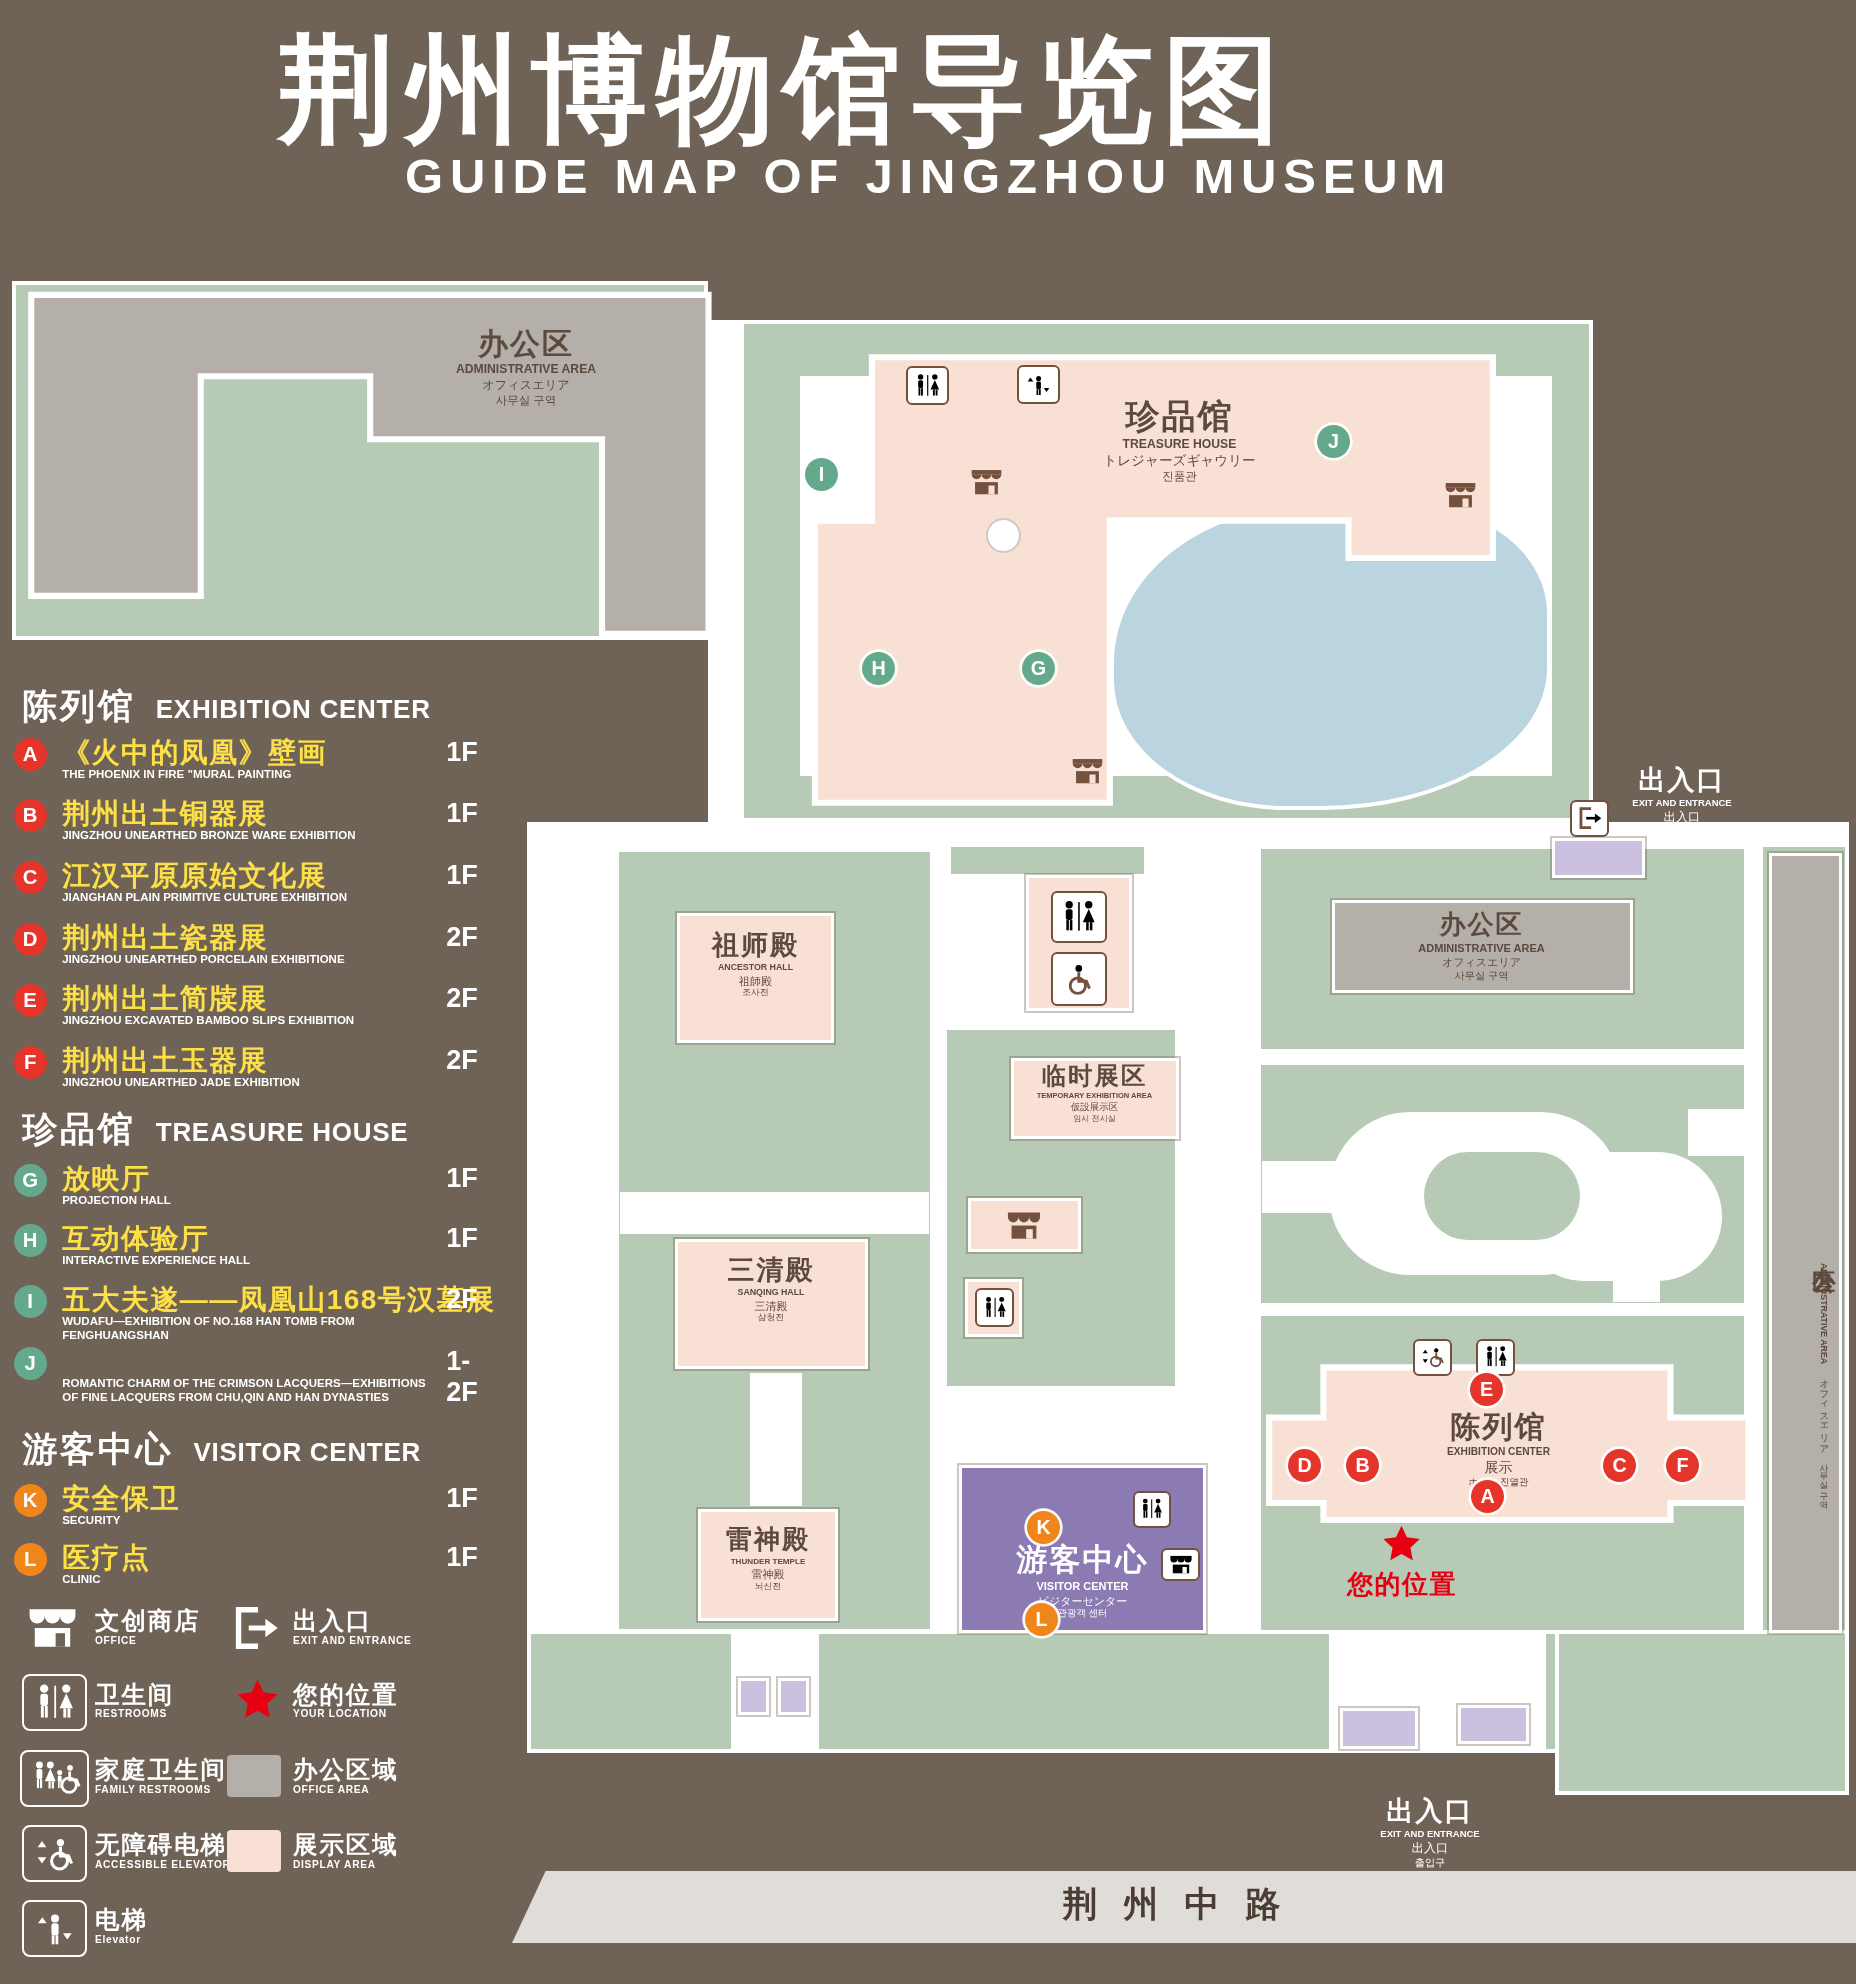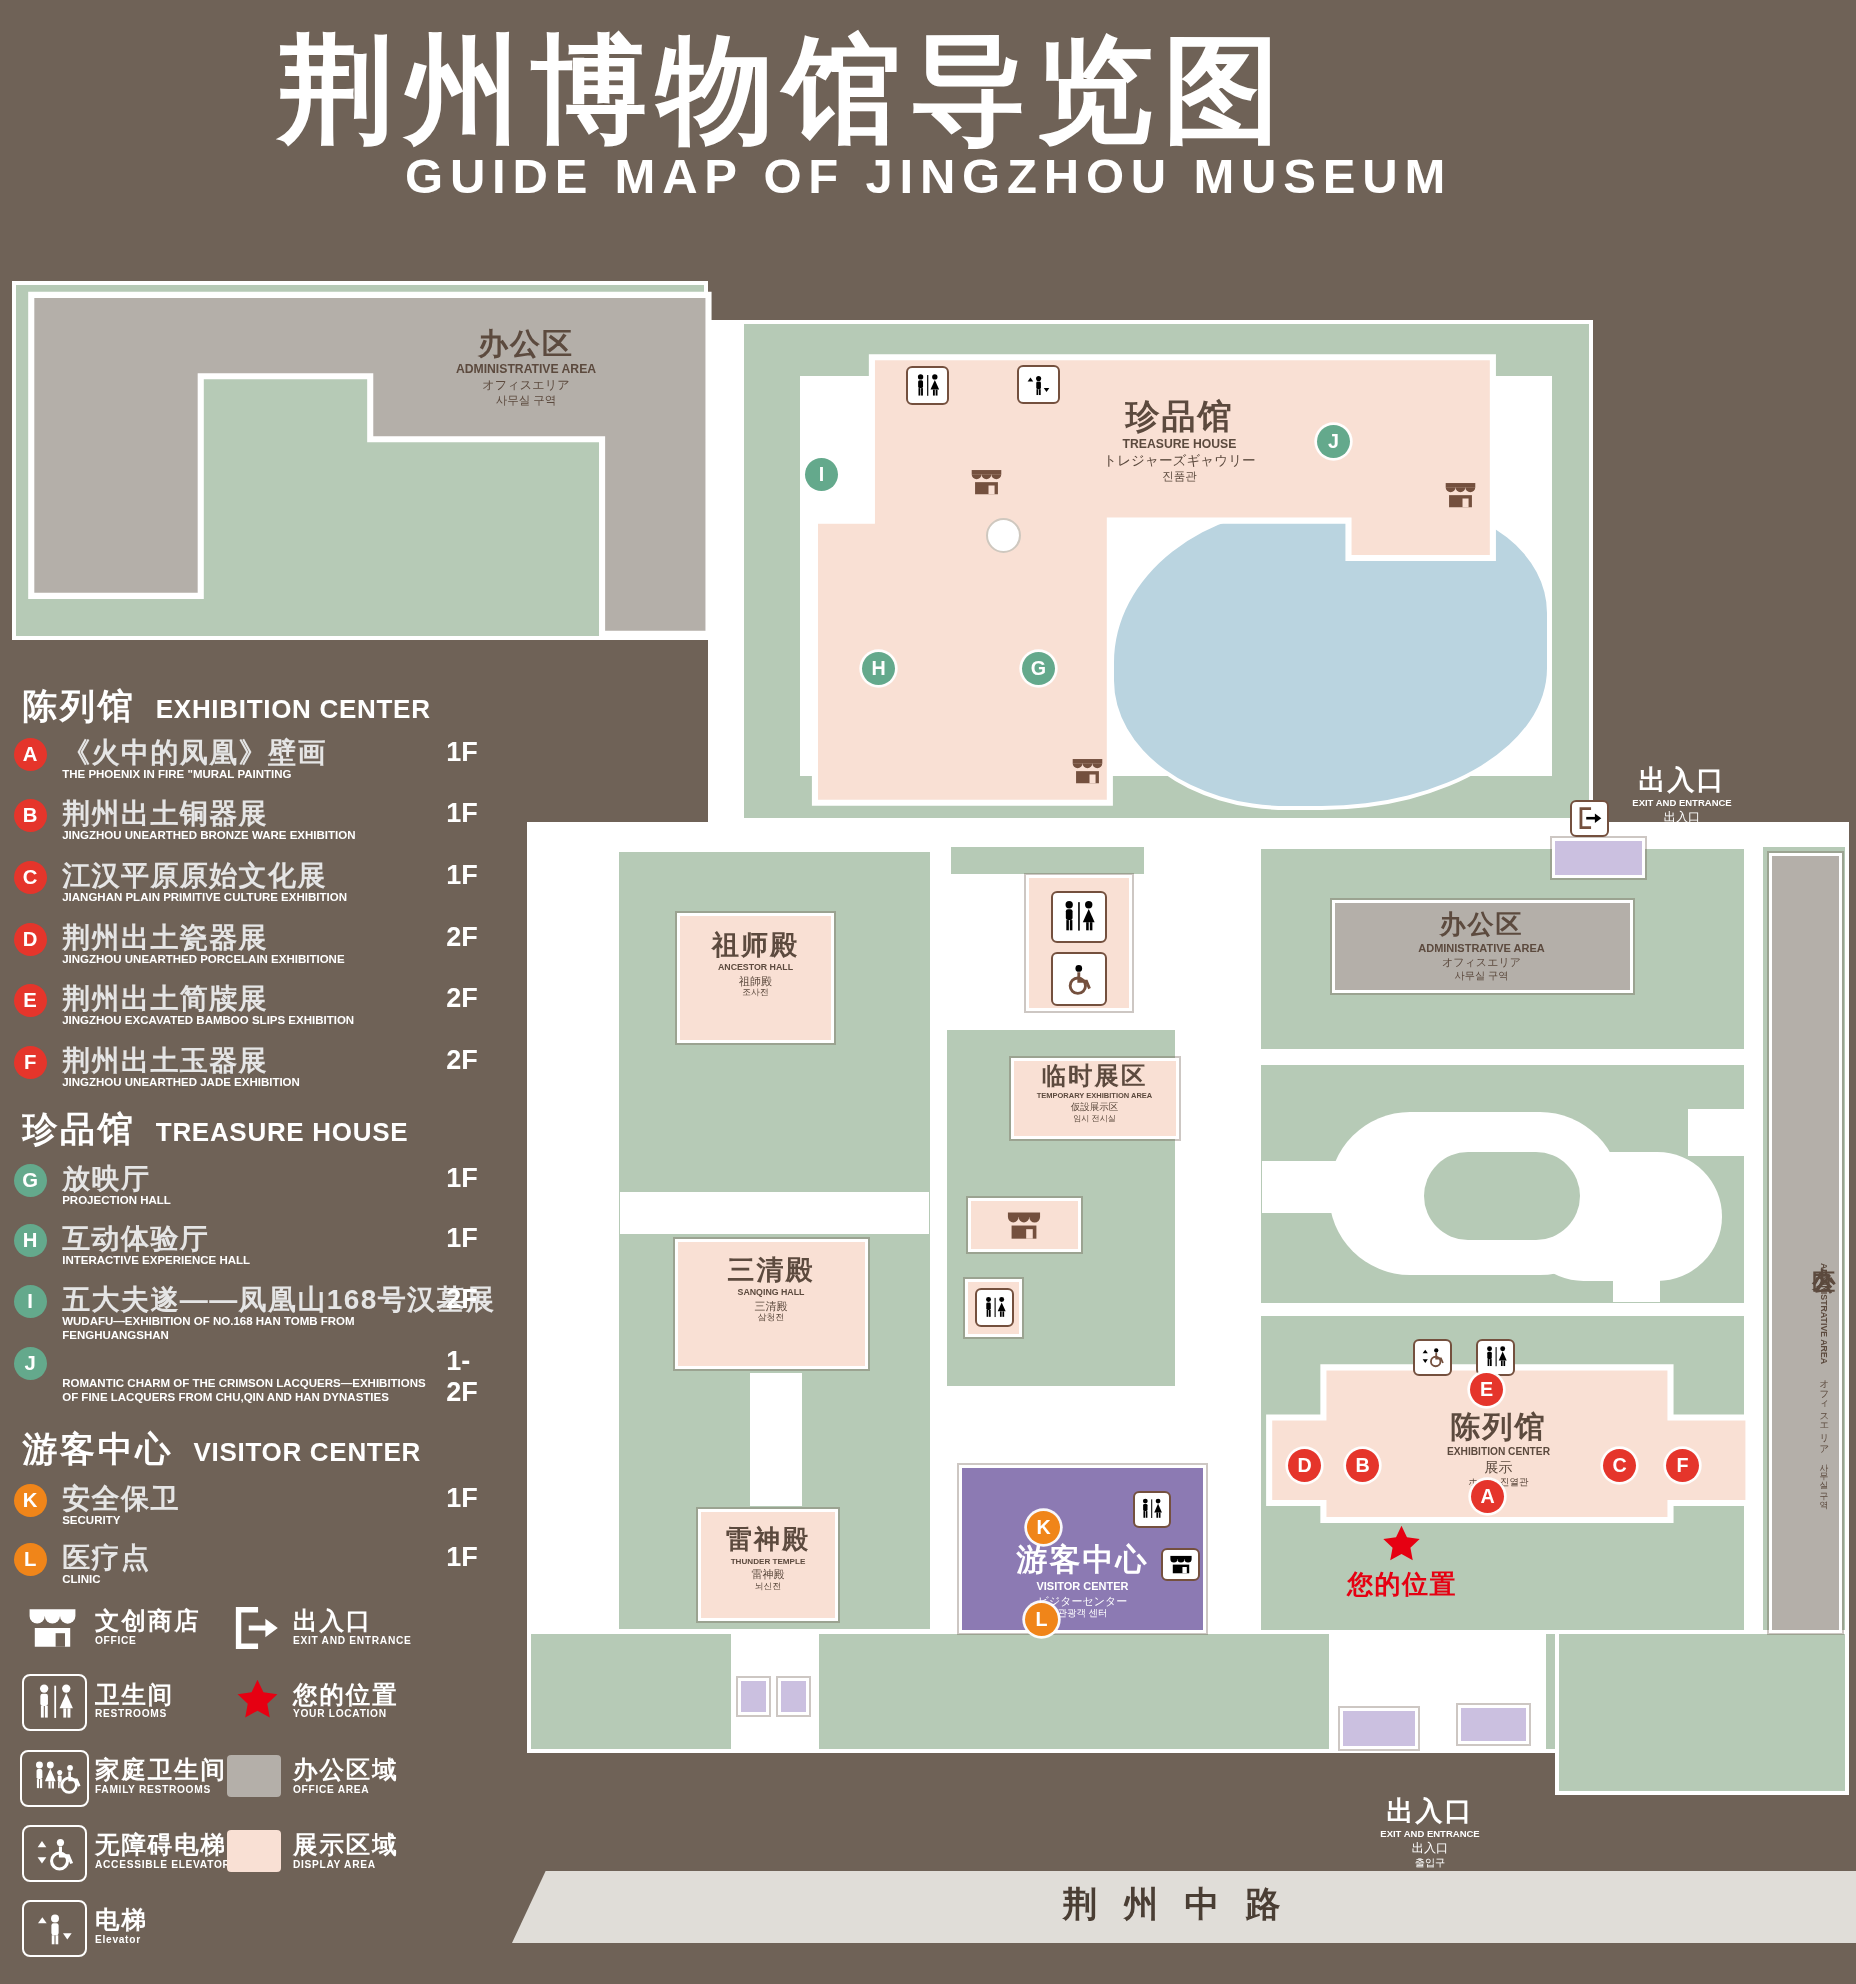"《火中的凤凰》壁画" .lg-zh { color: #e5e5e5 -> #fde047 }
